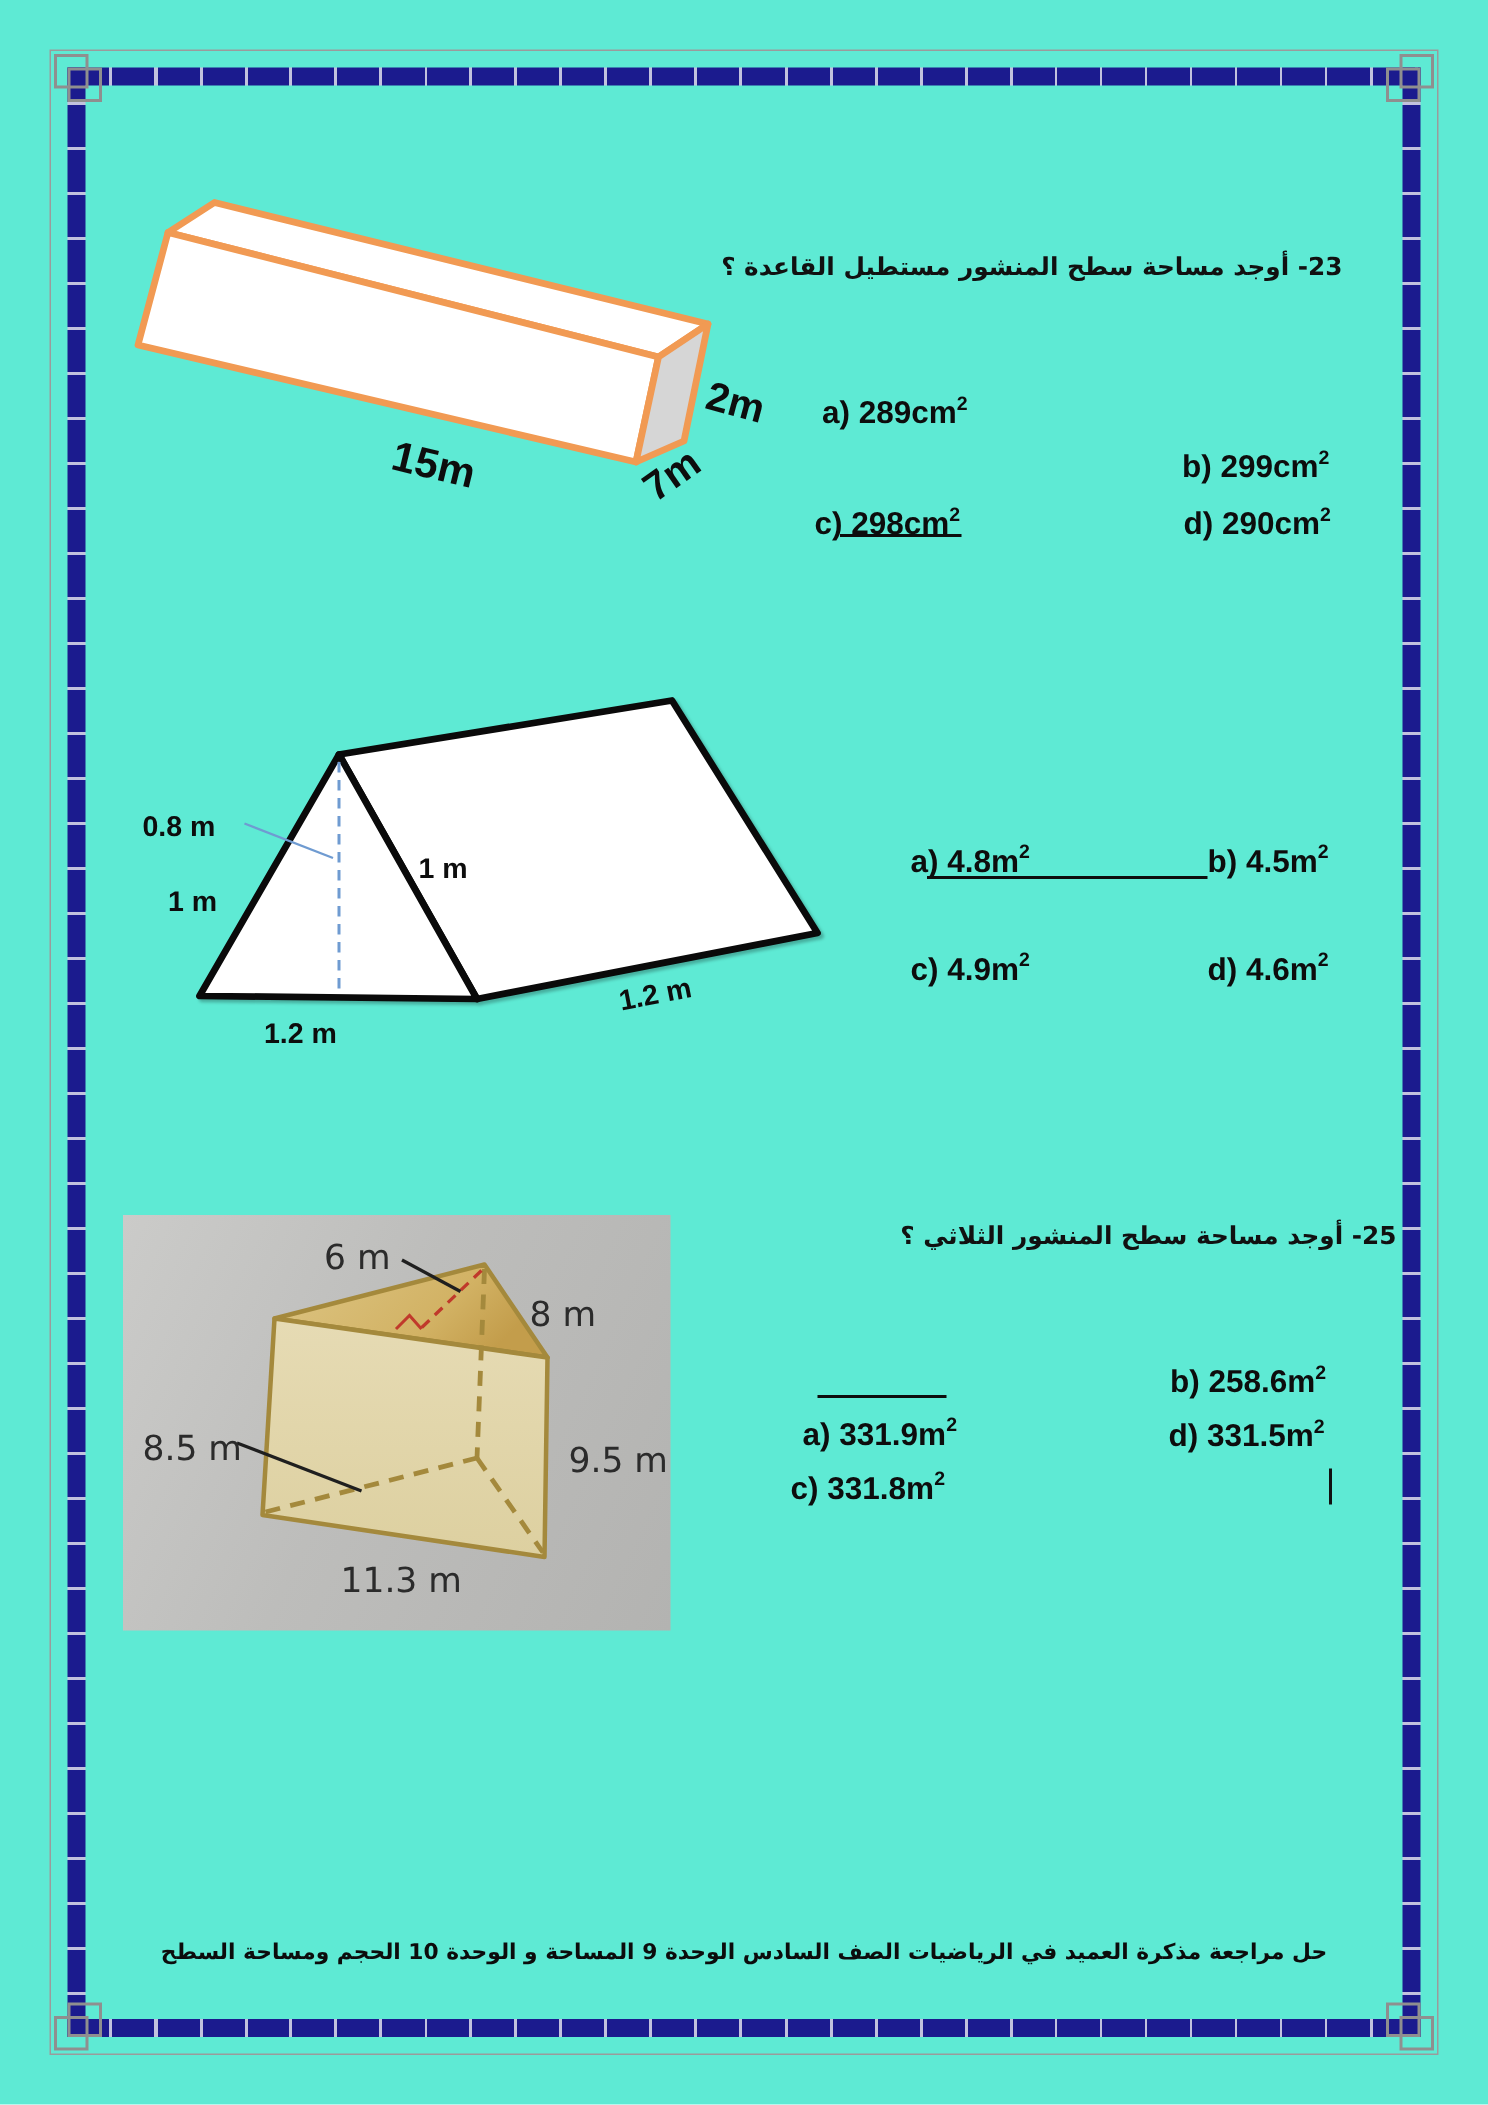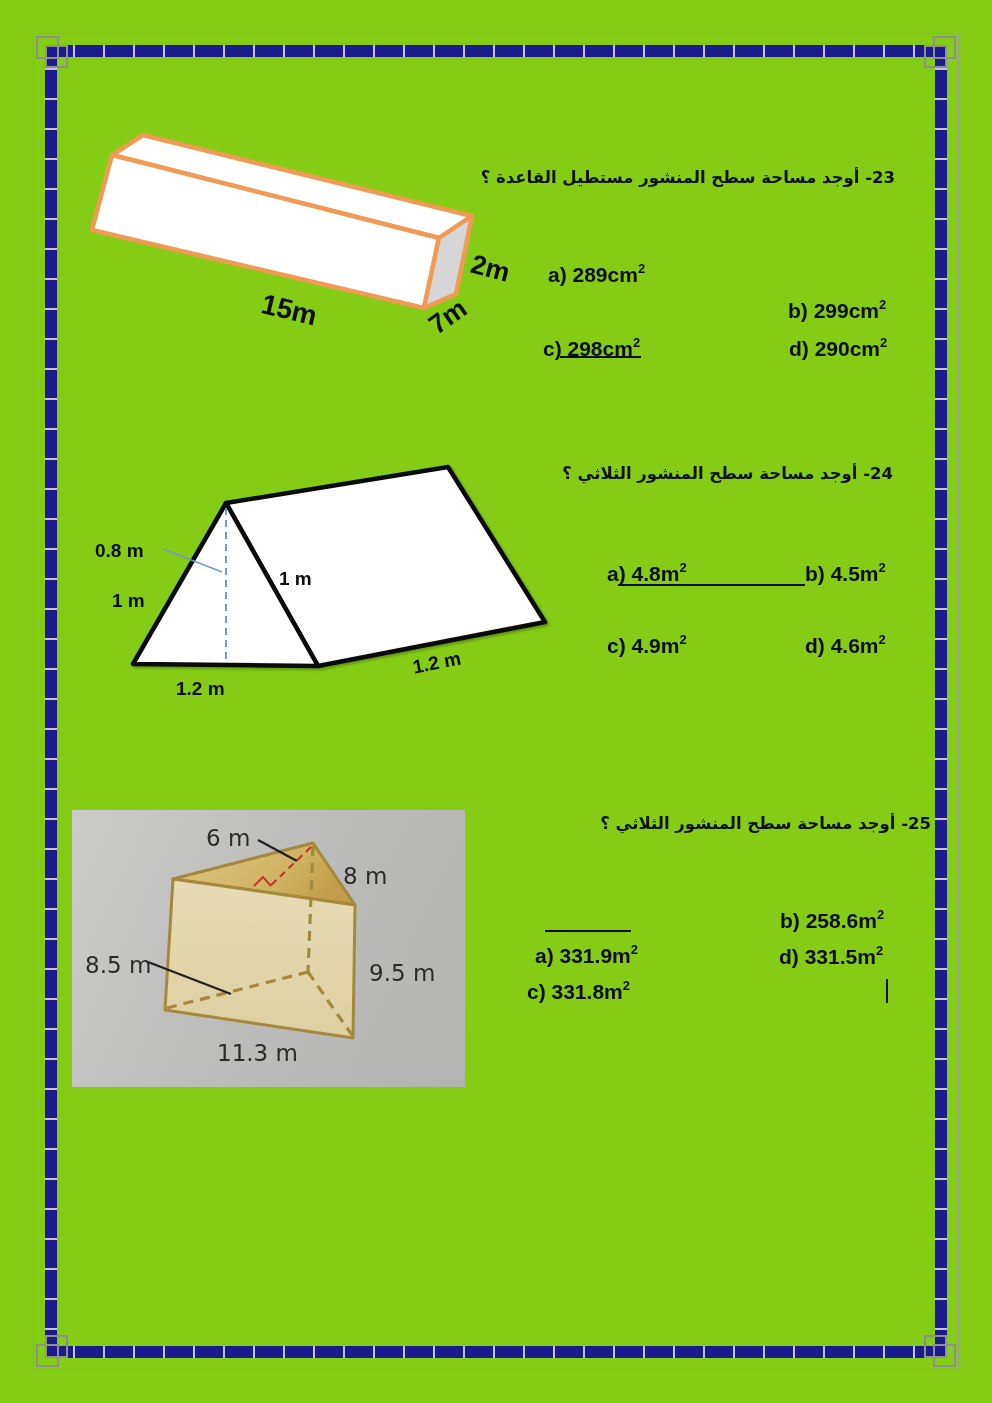"23- أوجد مساحة سطح المنشور" #page { background: #84cc16 -> #5eead4 }
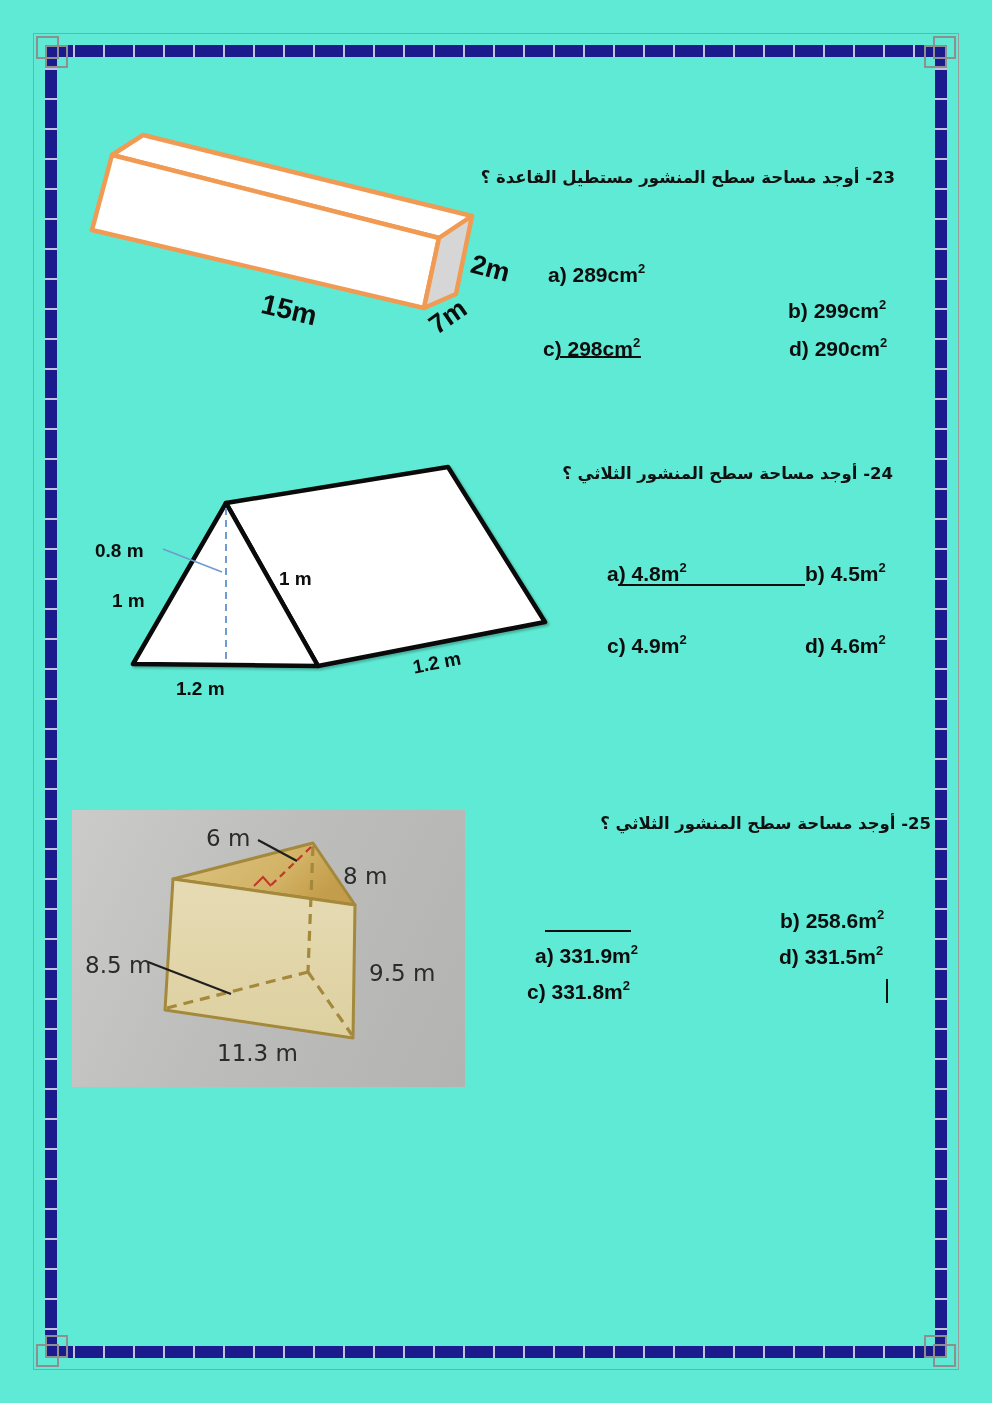"24- أوجد مساحة سطح المنشور" div.question { html: <div>24- أوجد مساحة سطح المنشور الثلاثي ؟</div> -> none }
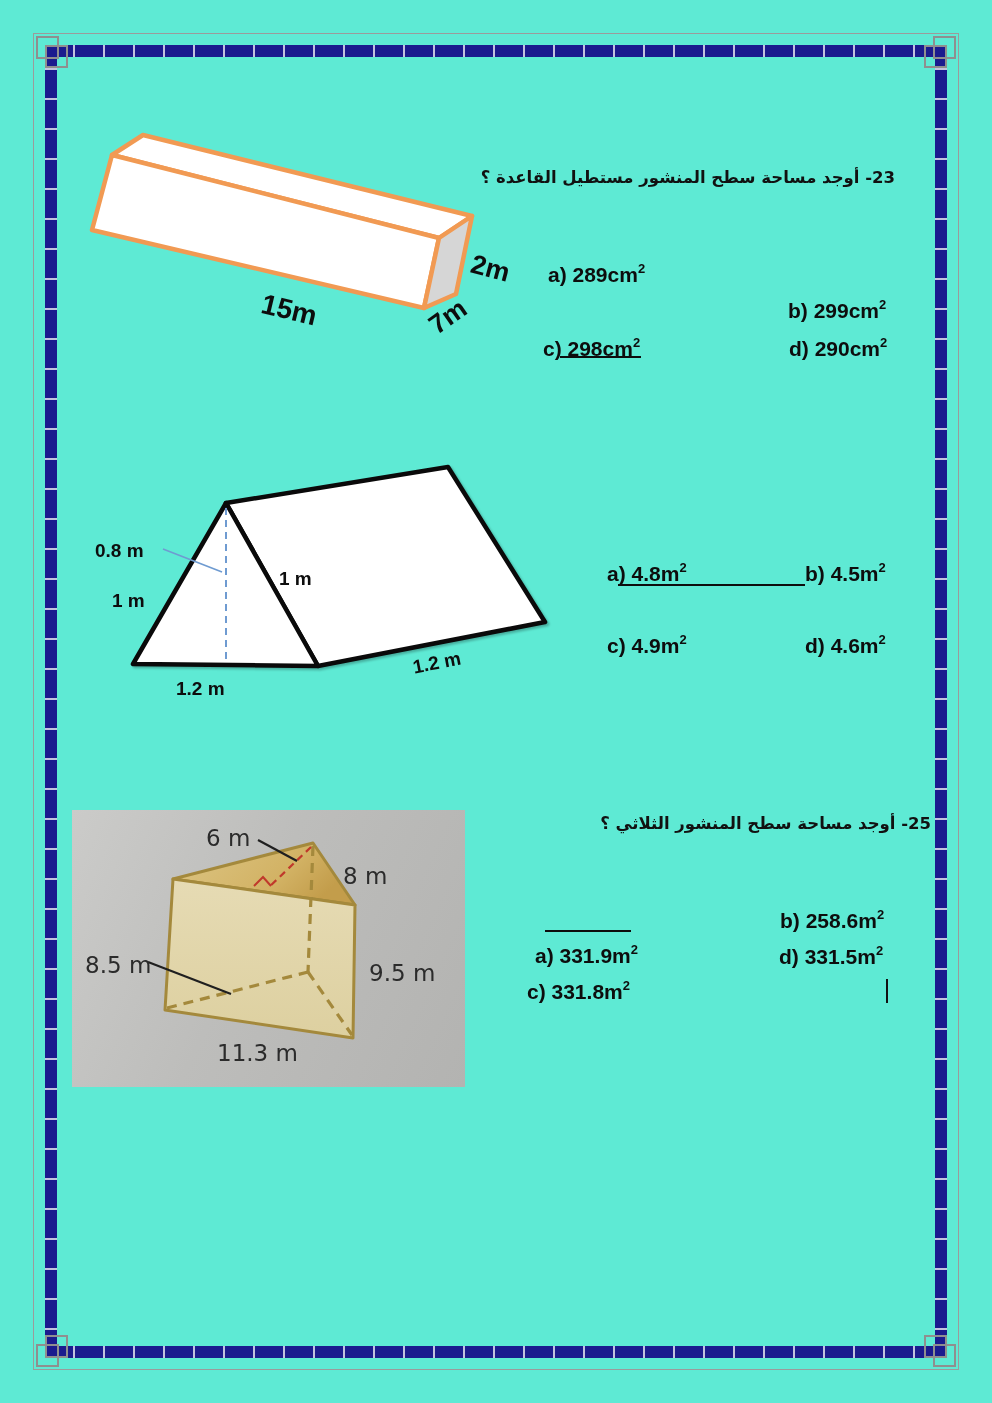"6 m" .photo { left: 72px -> 82px; width: 393px -> 365px }
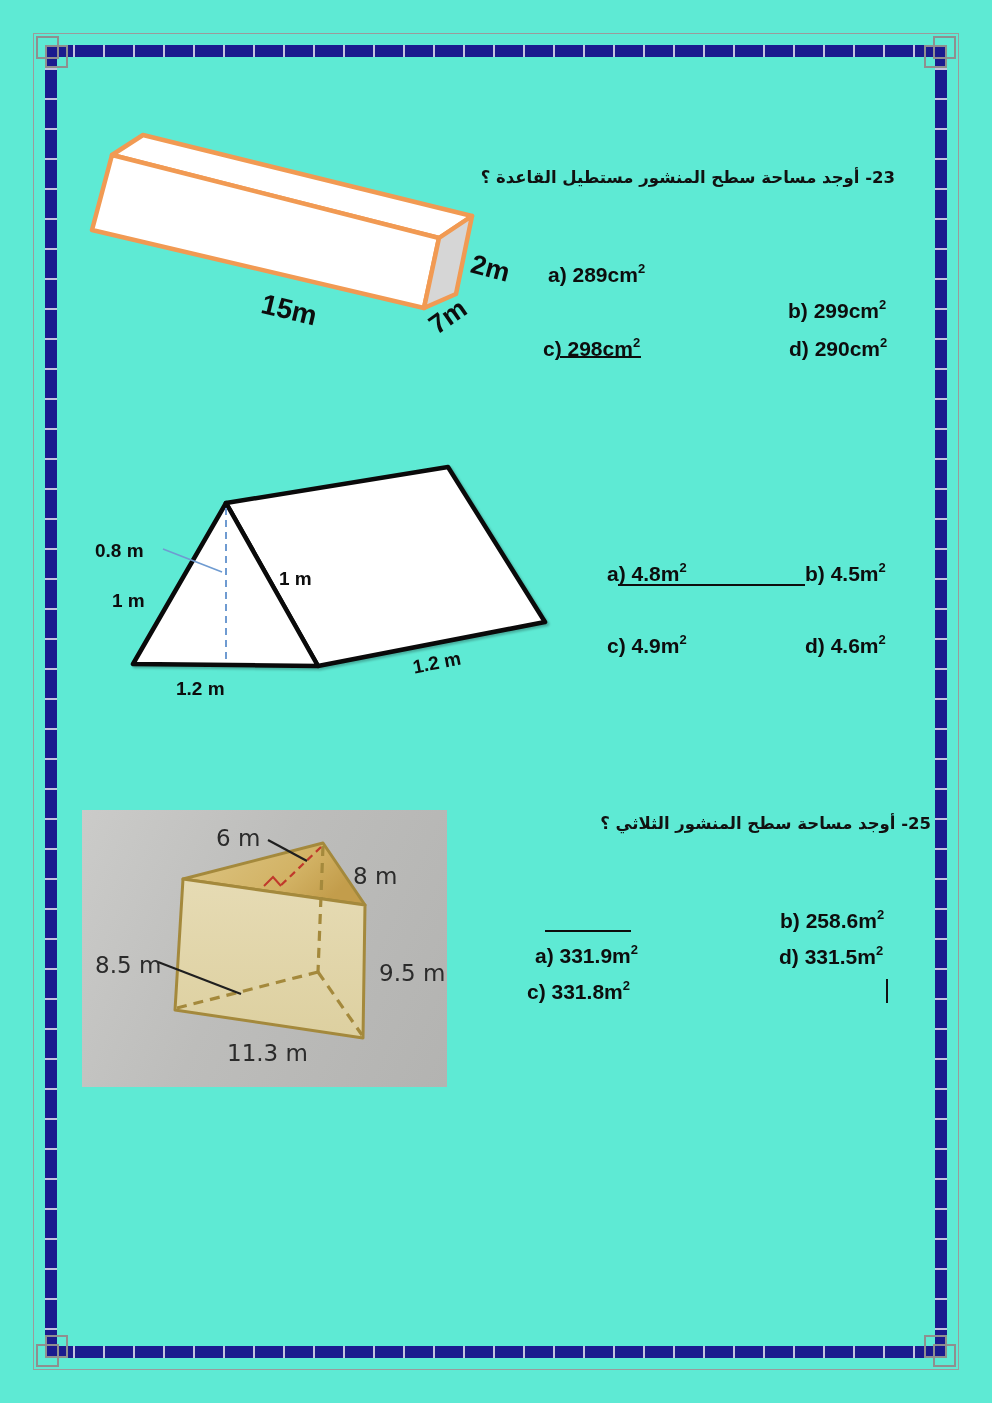"حل مراجعة مذكرة العميد في" div.footer { html: none -> <div>حل مراجعة مذكرة العميد في الرياضيات الصف السادس الوحدة 9 المساحة و الوحدة 10 الحجم ومساحة السطح</div> }
